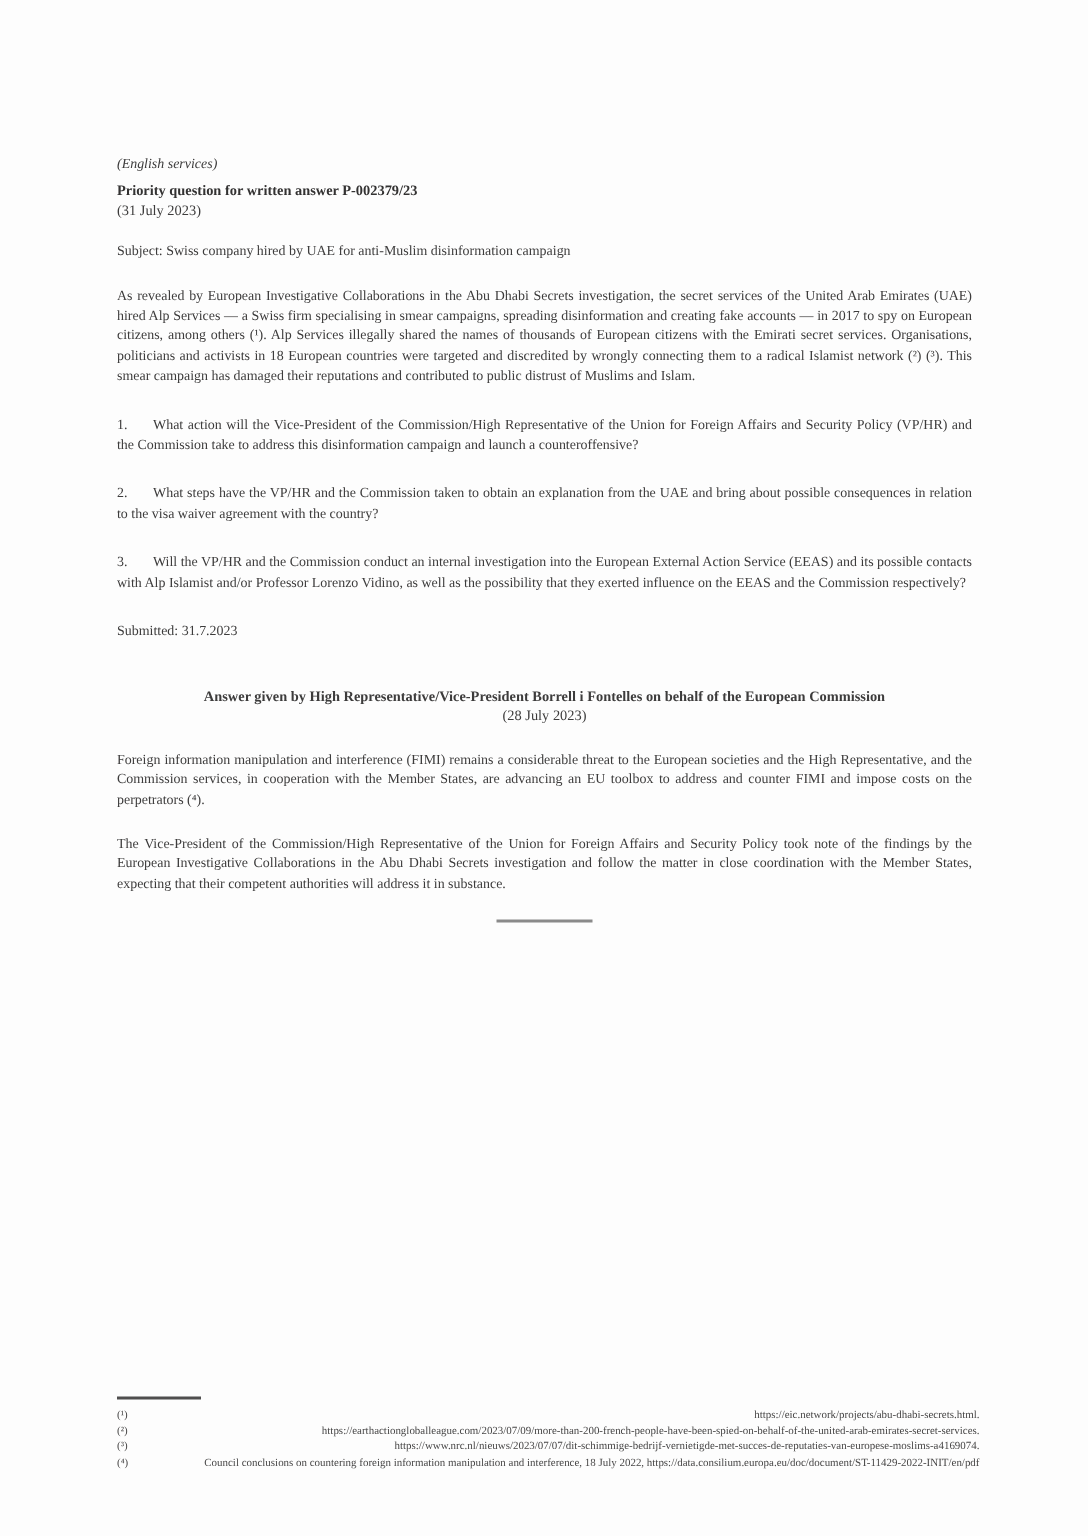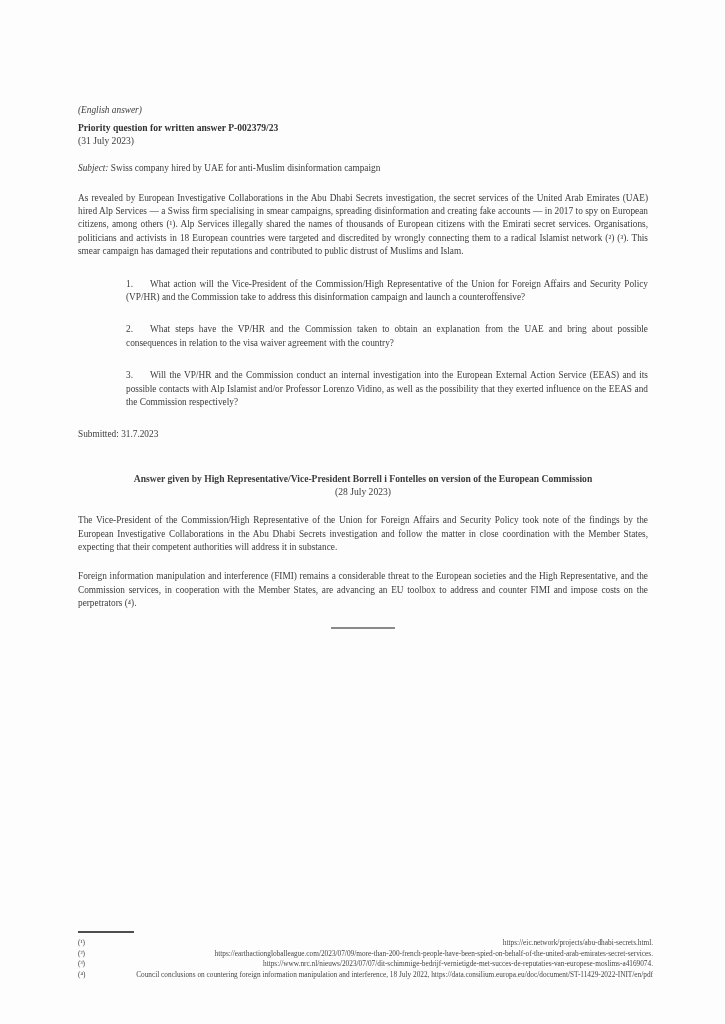"(English answer)" div.lang-note { text: answer -> services }
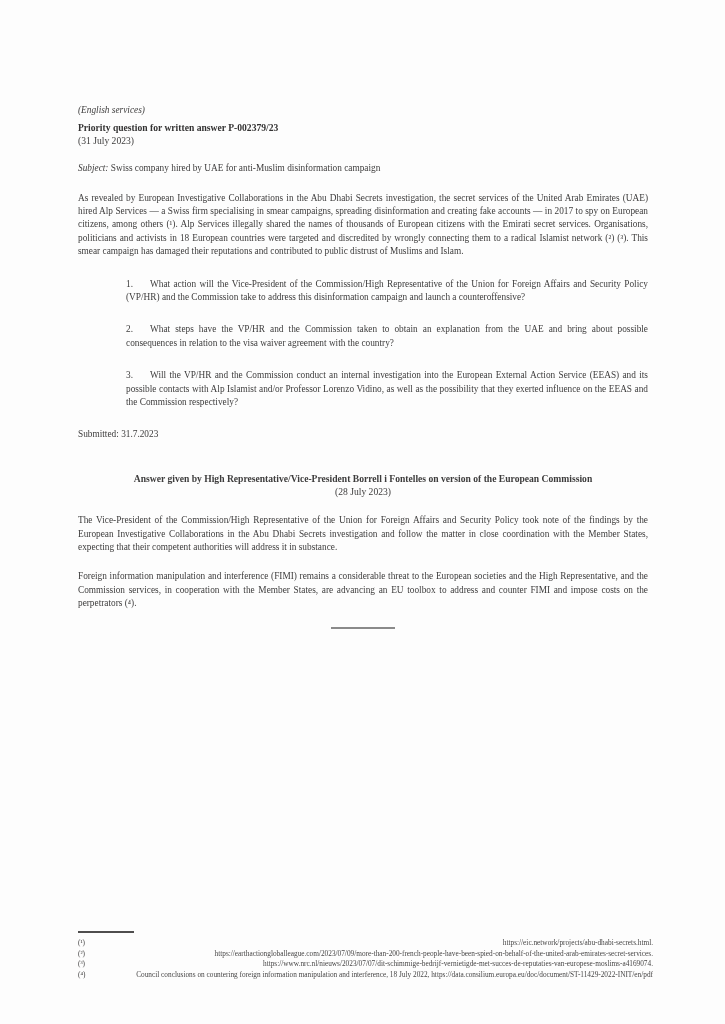"Subject:" .italic { font-style: italic -> none }
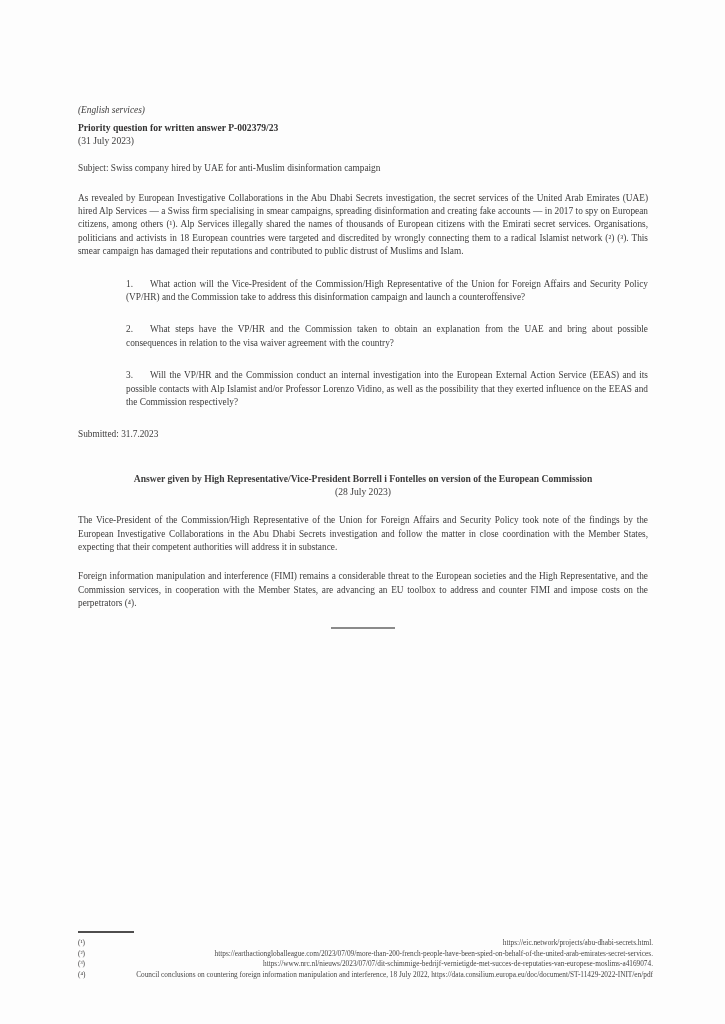"1. What action will the" p.q-par { margin-left: 48px -> none }
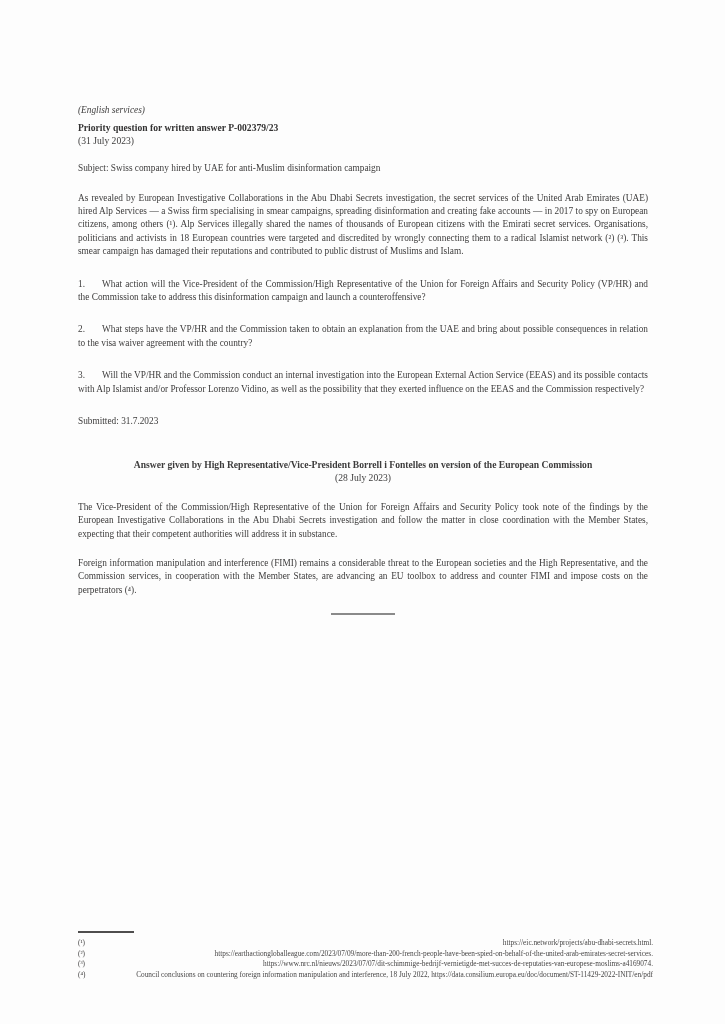"Answer given by High" div.title-bold { text: version -> behalf }
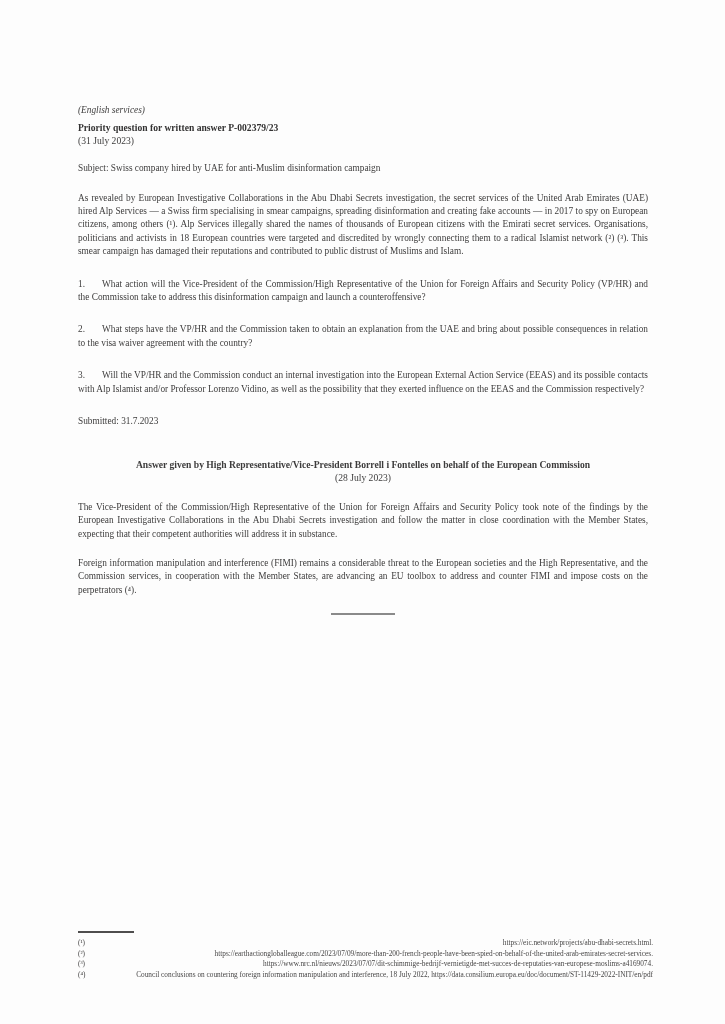"The Vice-President of the" p.body-par { order: before "Foreign information manipulation and" -> after "Foreign information manipulation and" }
